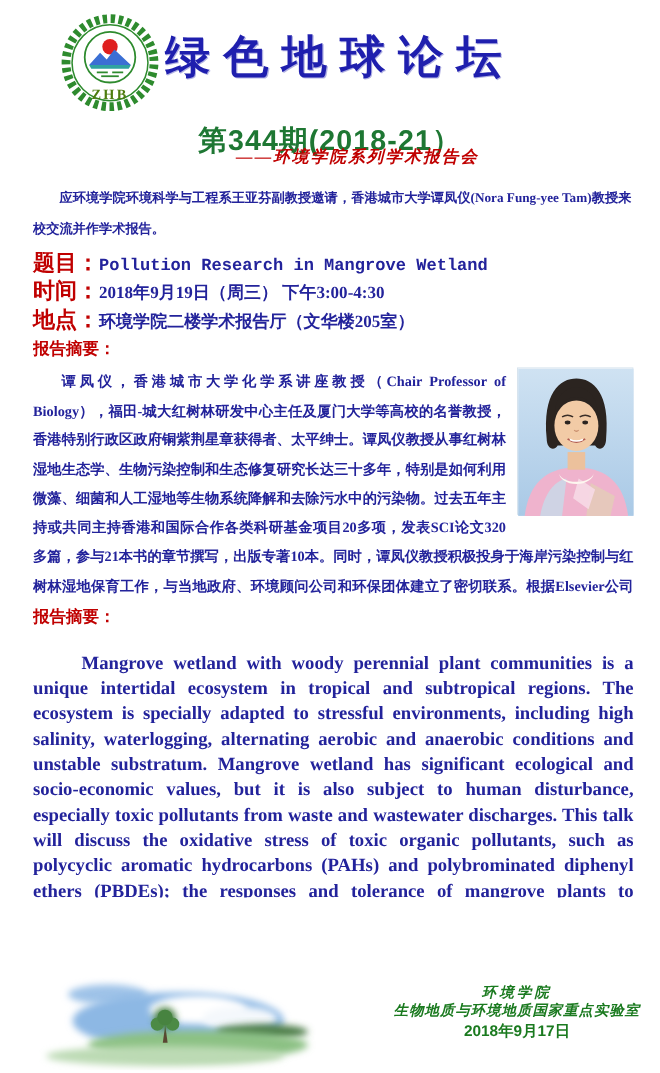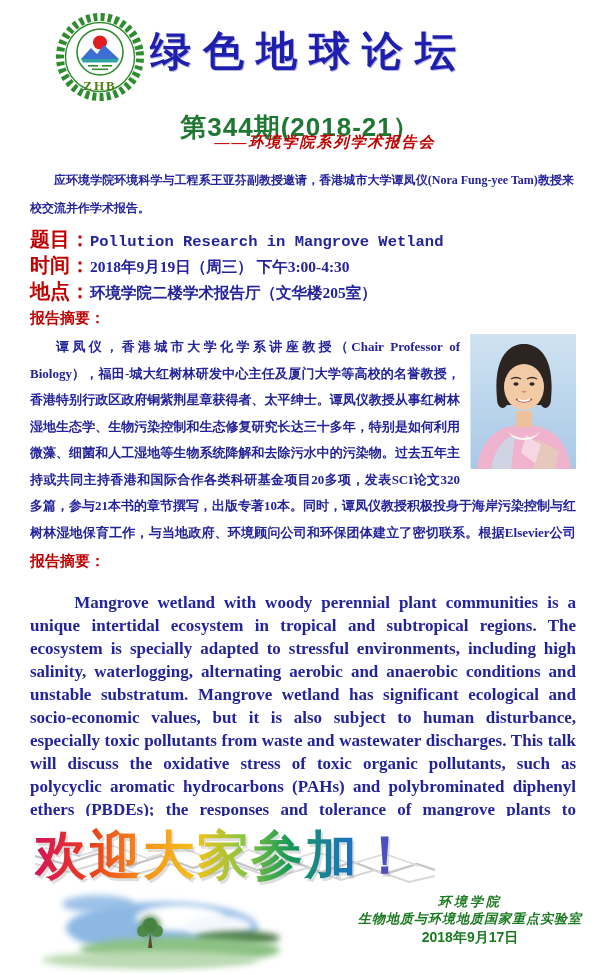"欢迎大家参加！" div.welcome-wrap { html: <div> <svg> <polyline></polyline> <polyline></polyline> <polyline></polyline> </svg> <div>欢迎大家参加！</div> </div> -> none }
